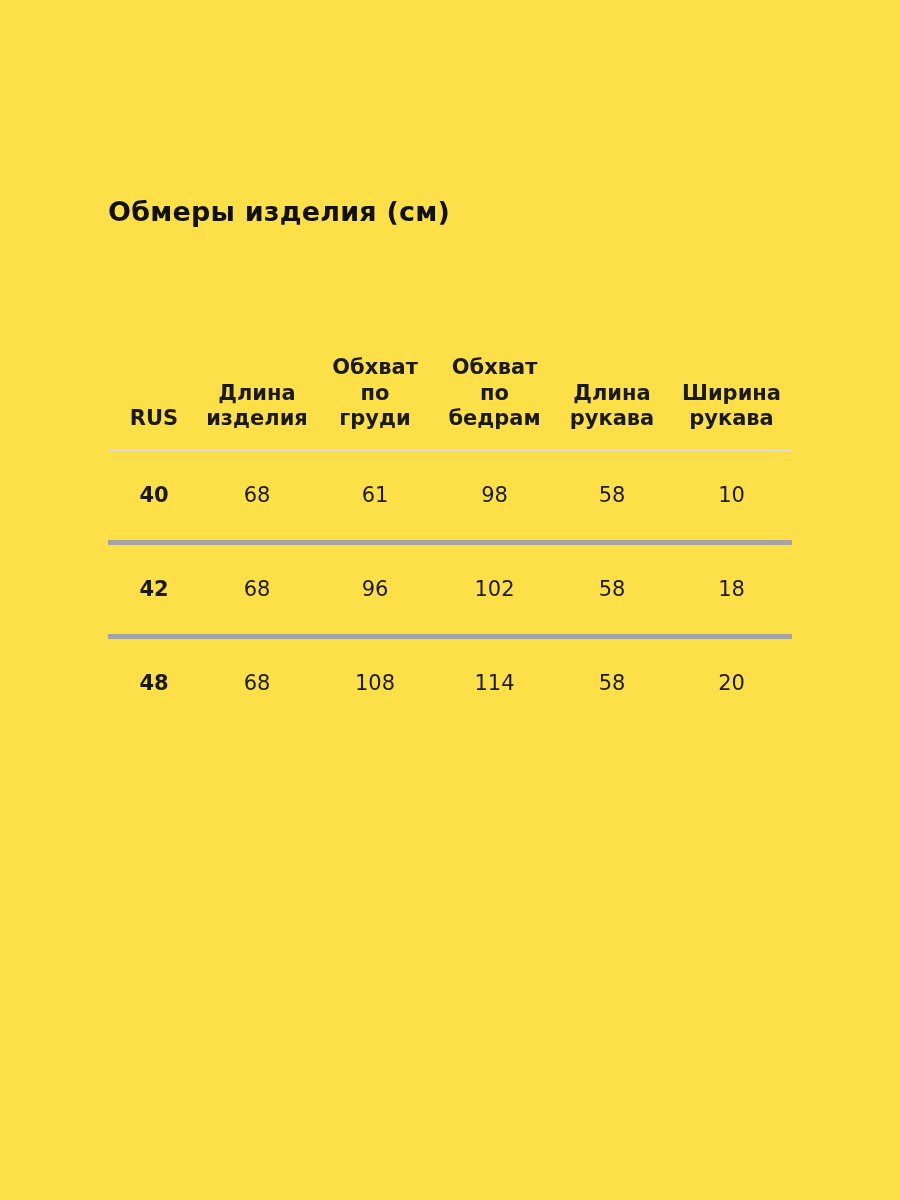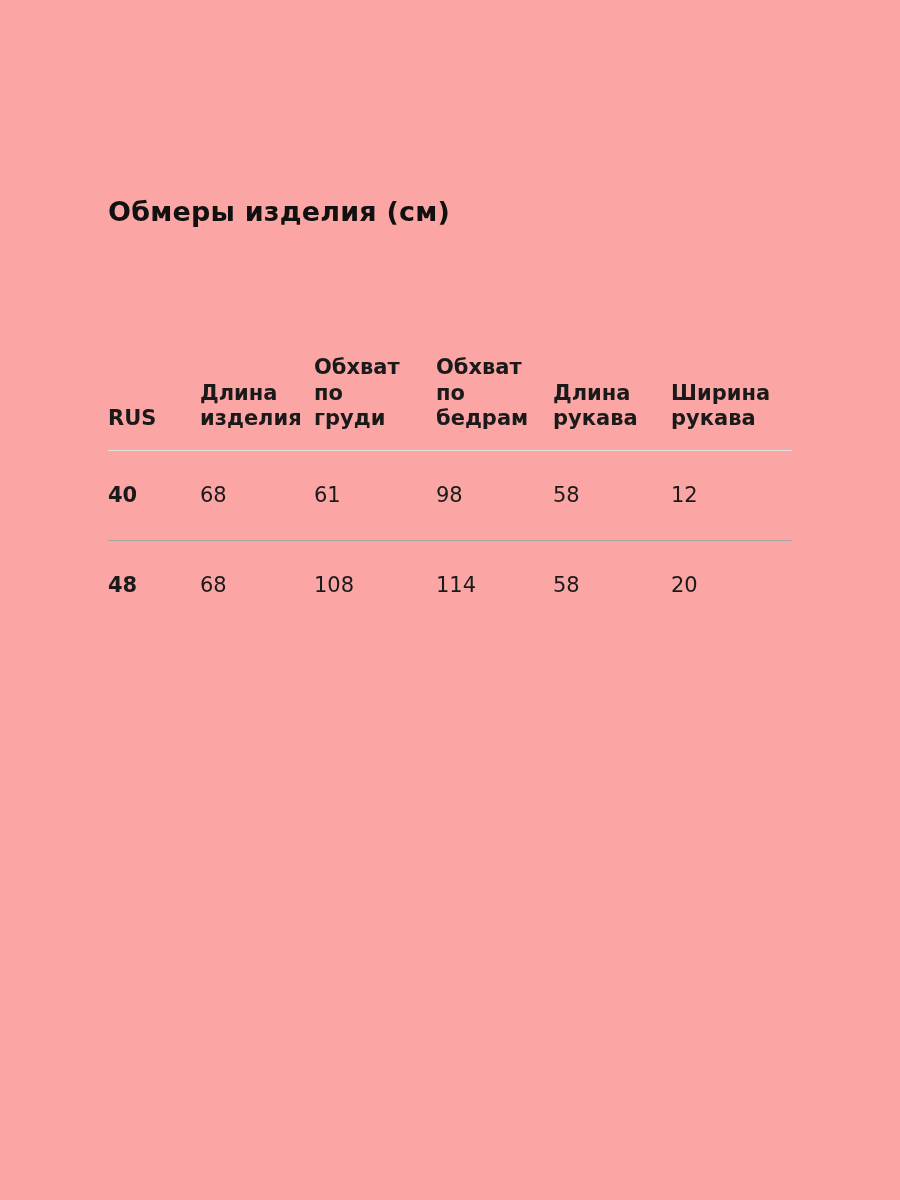"Обмеры изделия (см)" .page { background: #fca5a5 -> #fde047 }
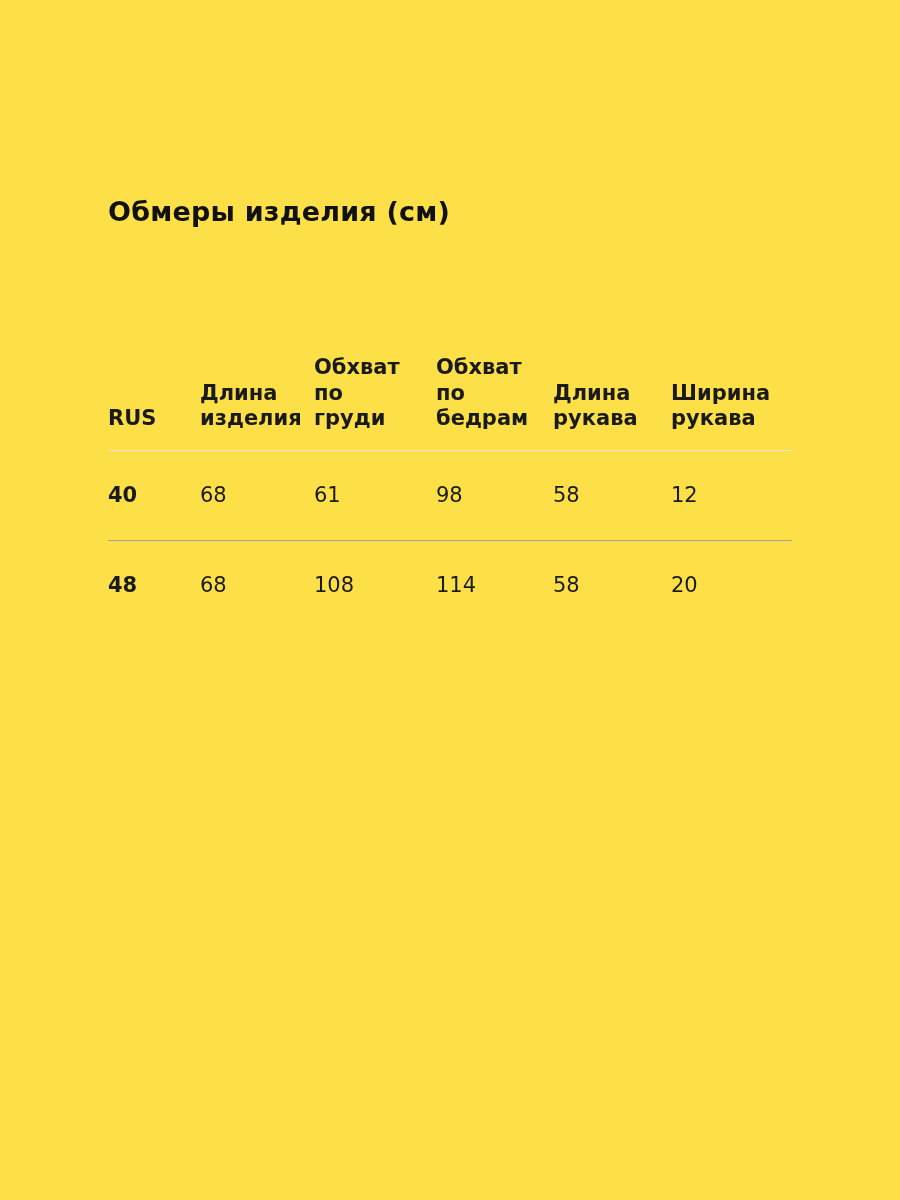"Обхват" table.size-table th, table.size-table td { text-align: left -> center }
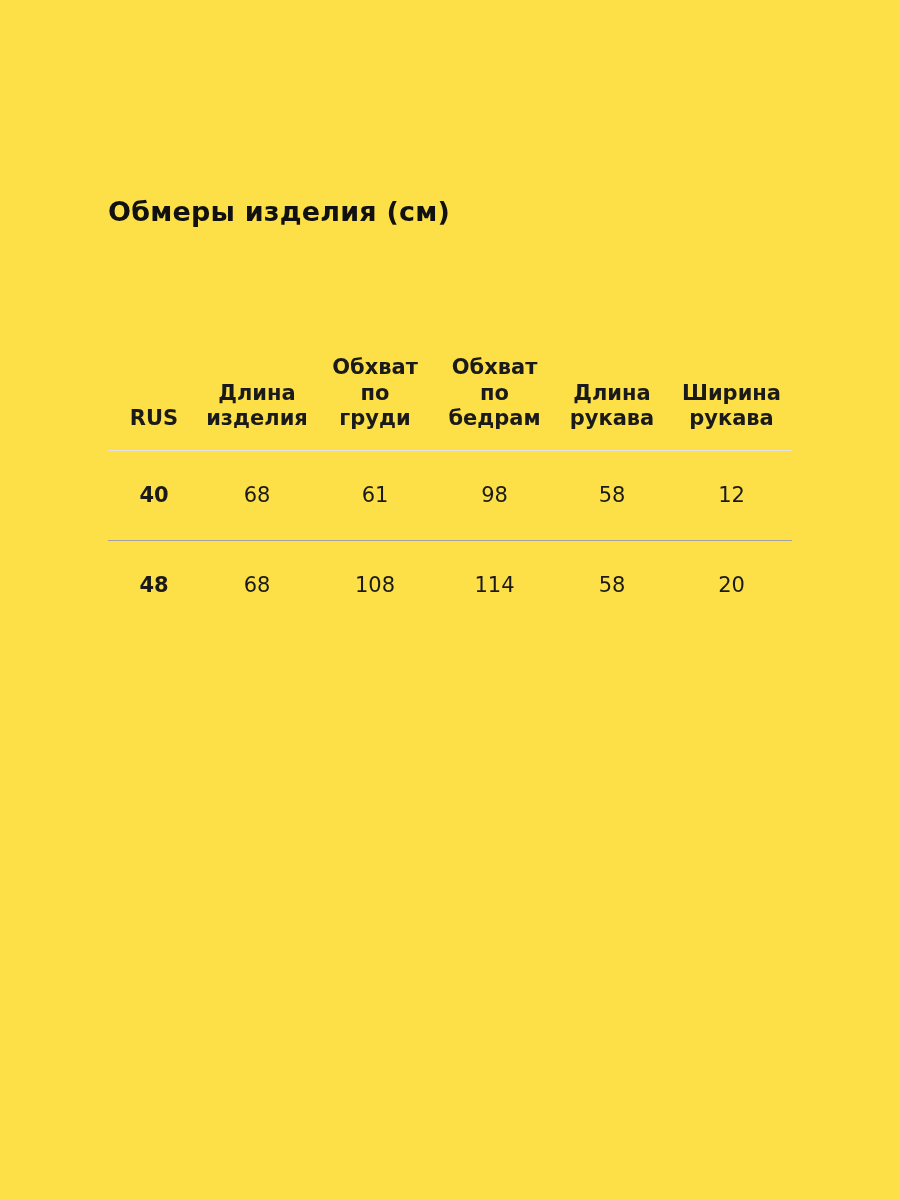"40" table.size-table tbody tr { border-bottom: 1px solid #a3a3a3 -> 5px solid #a3a3a3 }
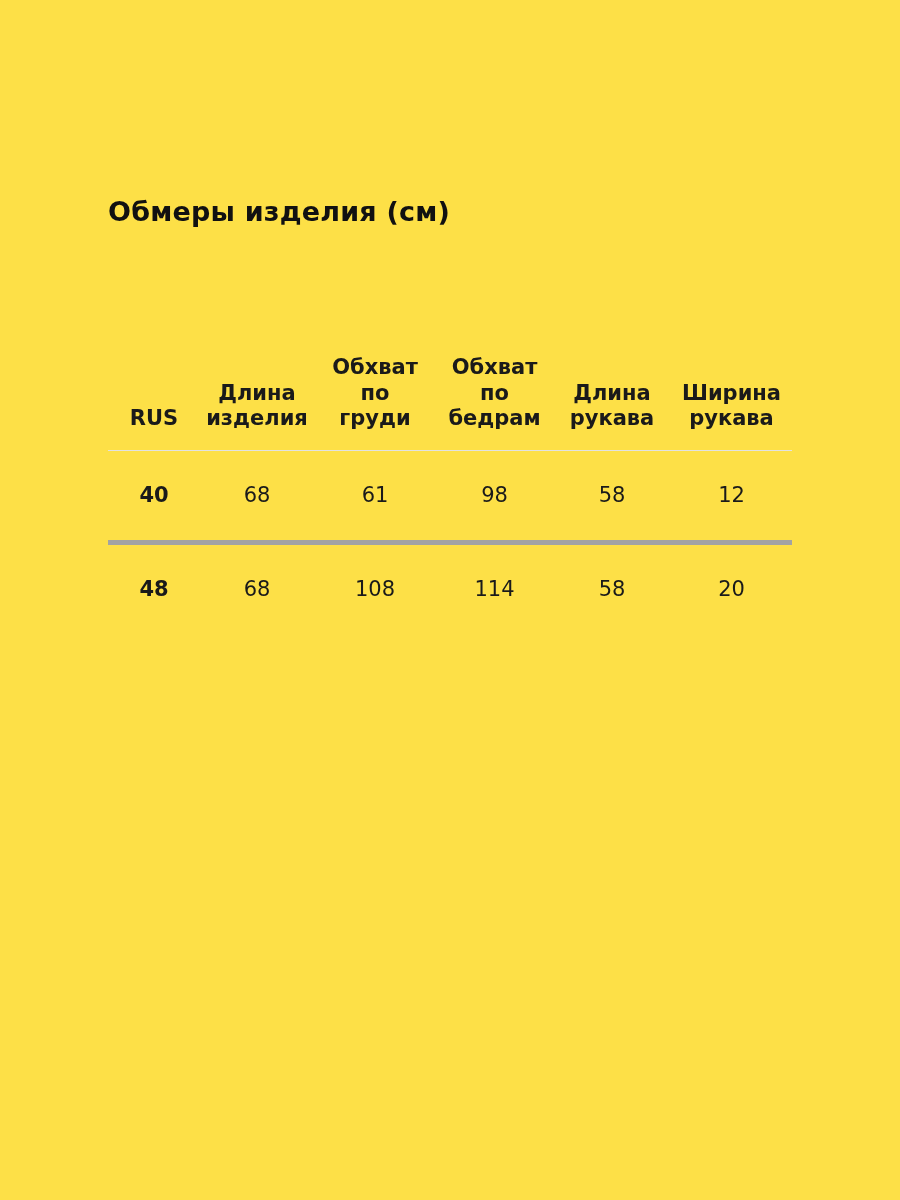"12" td { text: 12 -> 10 }
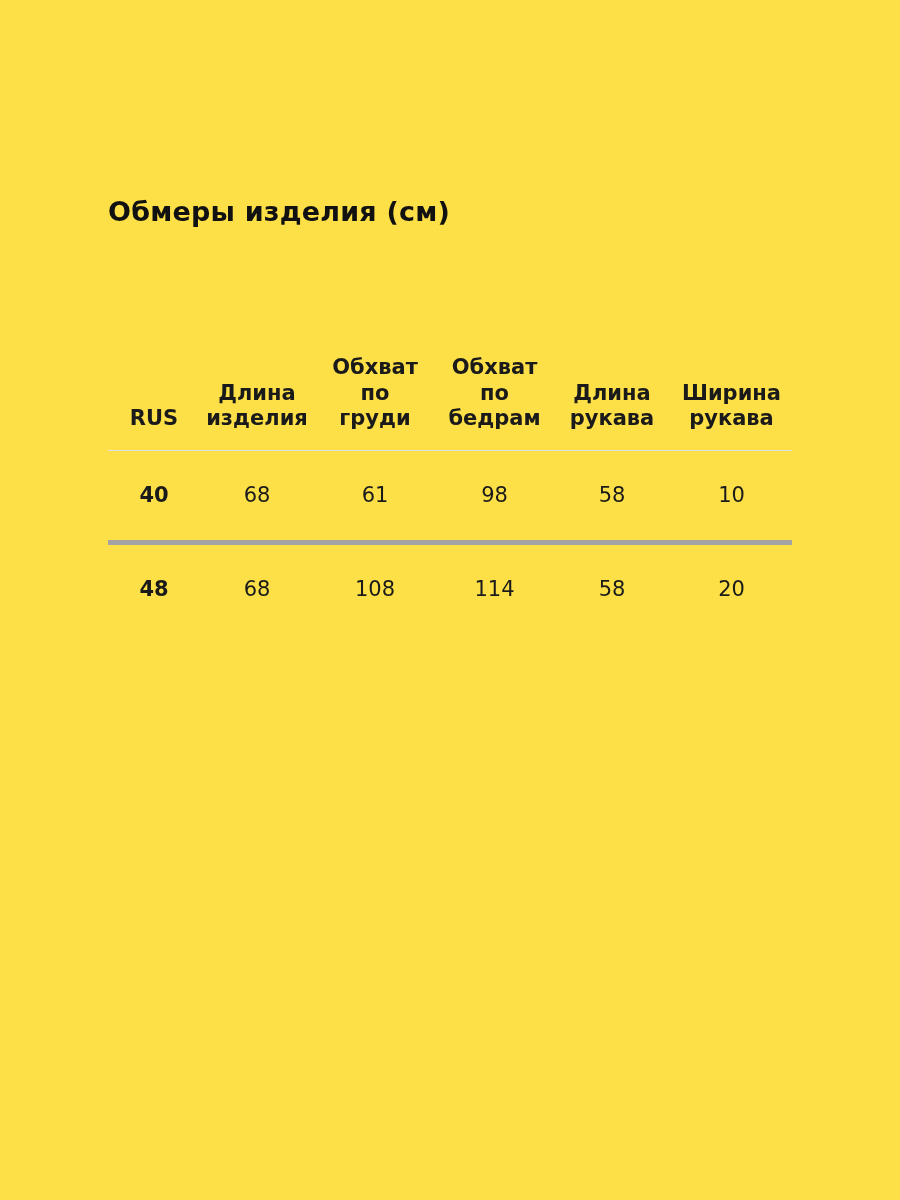"42" tr { html: none -> <tr> <td>42</td> <td>68</td> <td>96</td> <td>102</td> <td>58</td> <td>18</td> </tr> }
